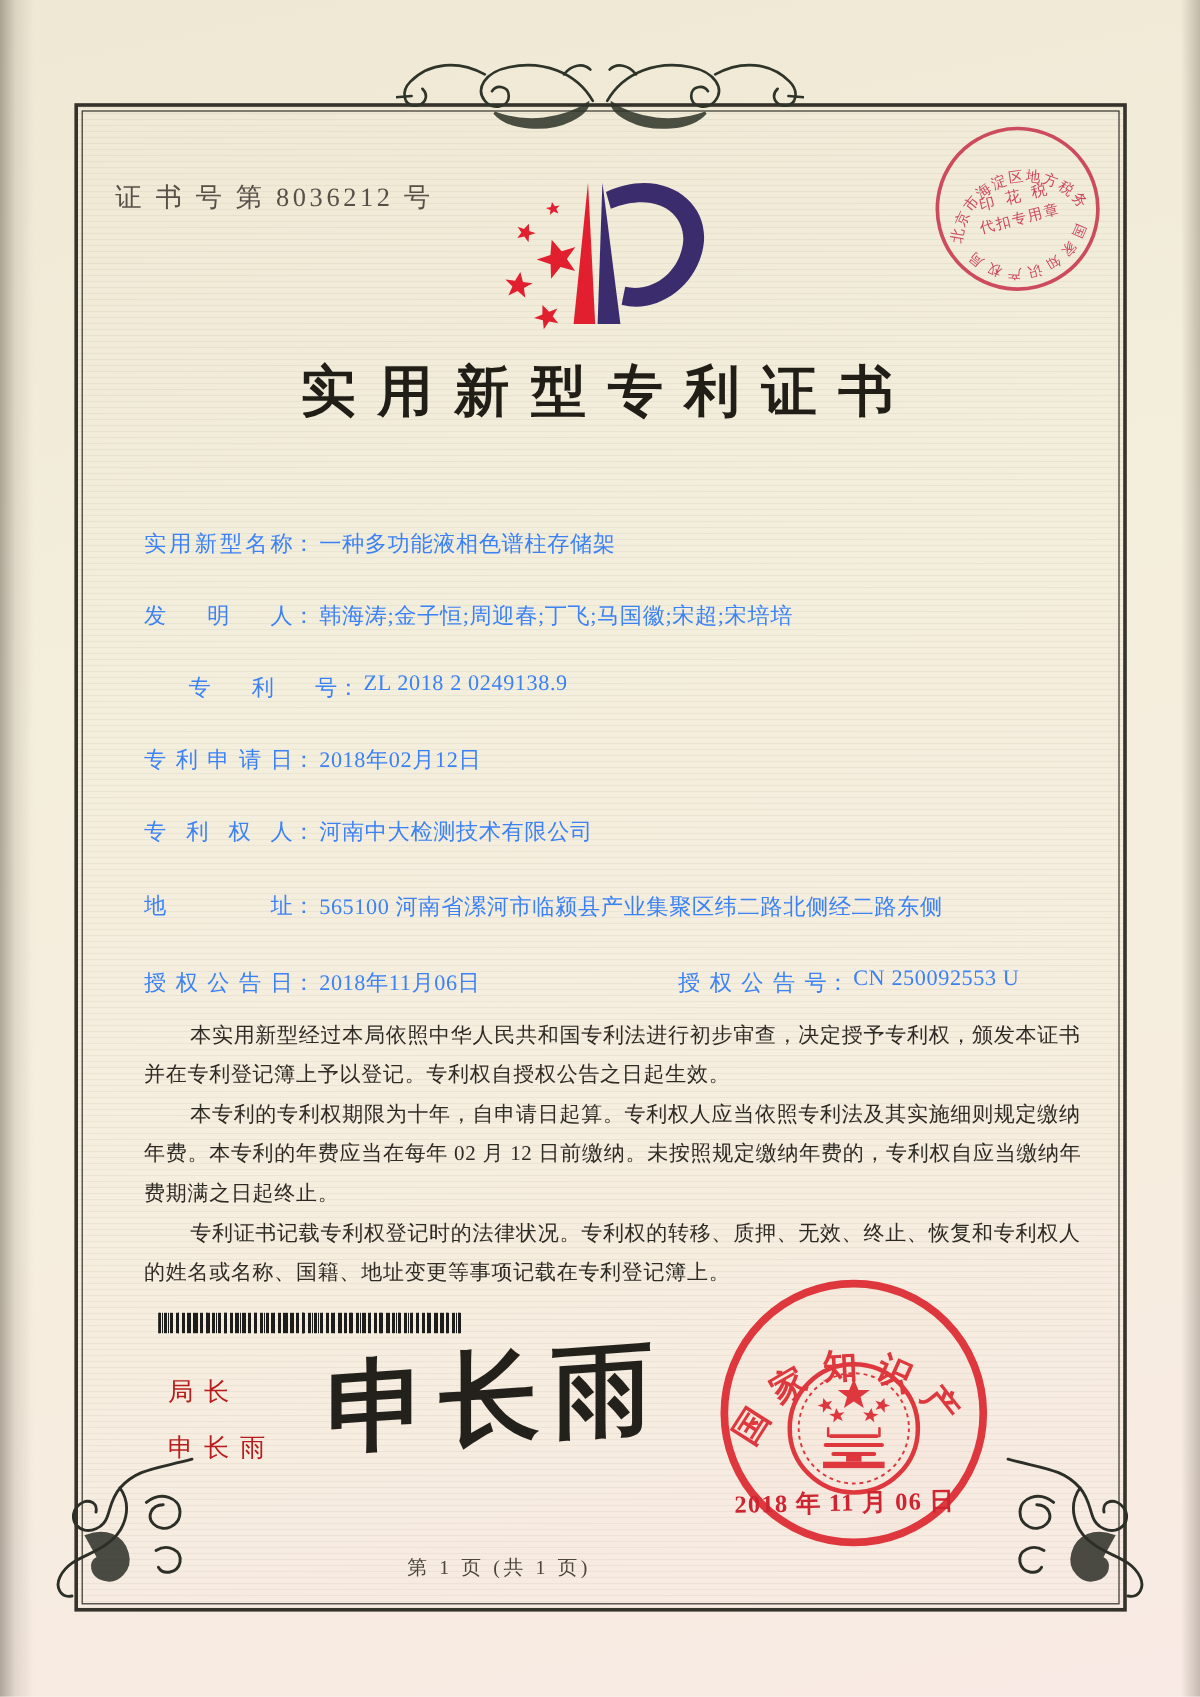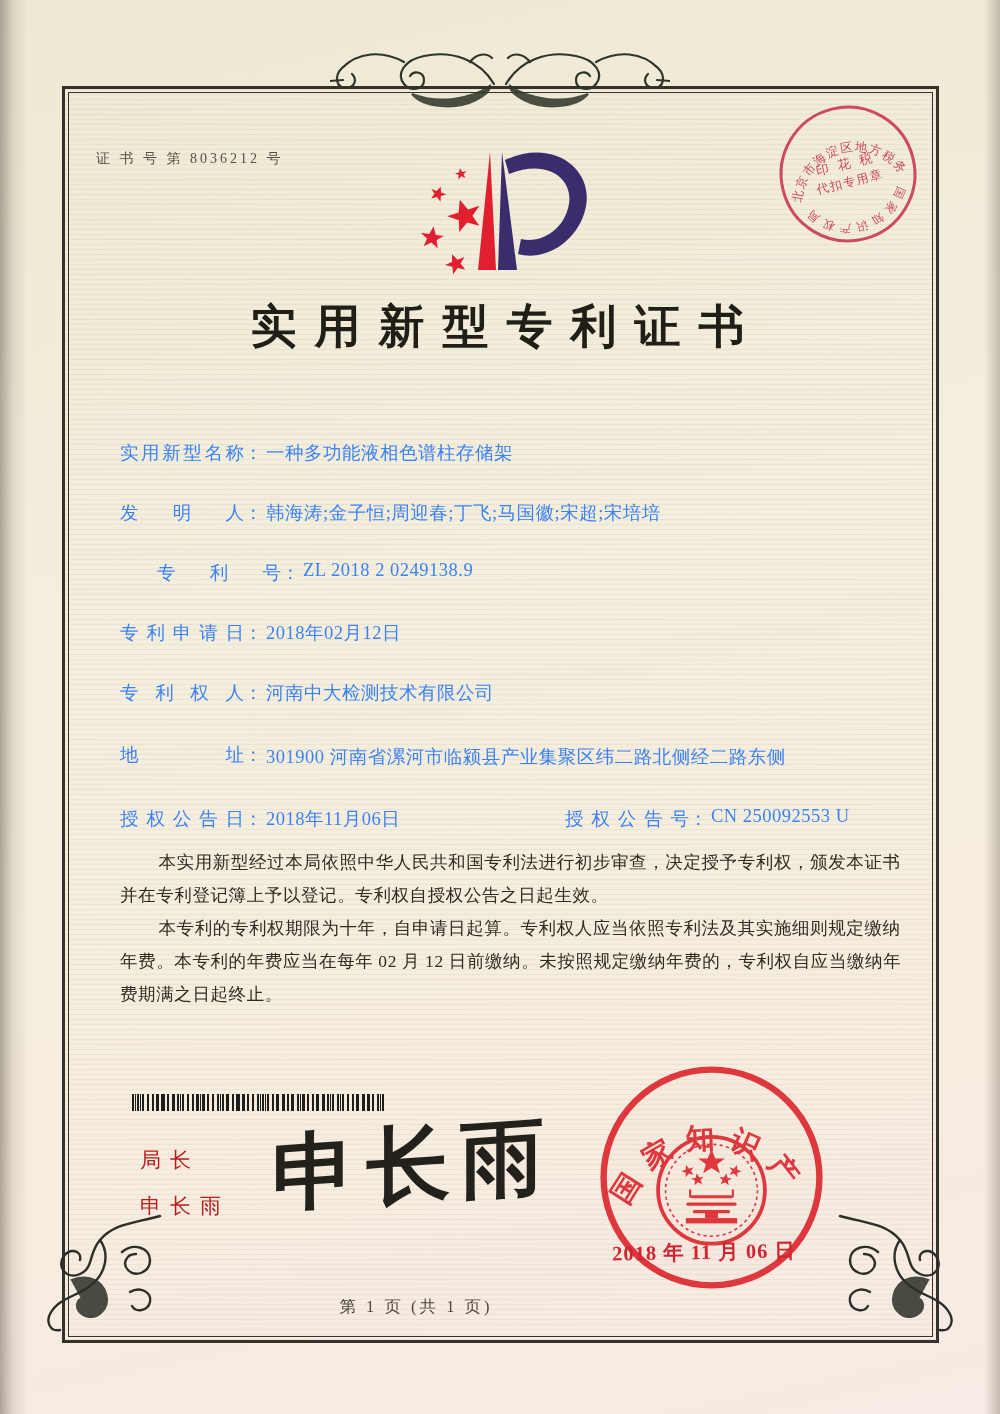"证 书 号 第 8036212" .cert-no { font-size: 14px -> 22px }
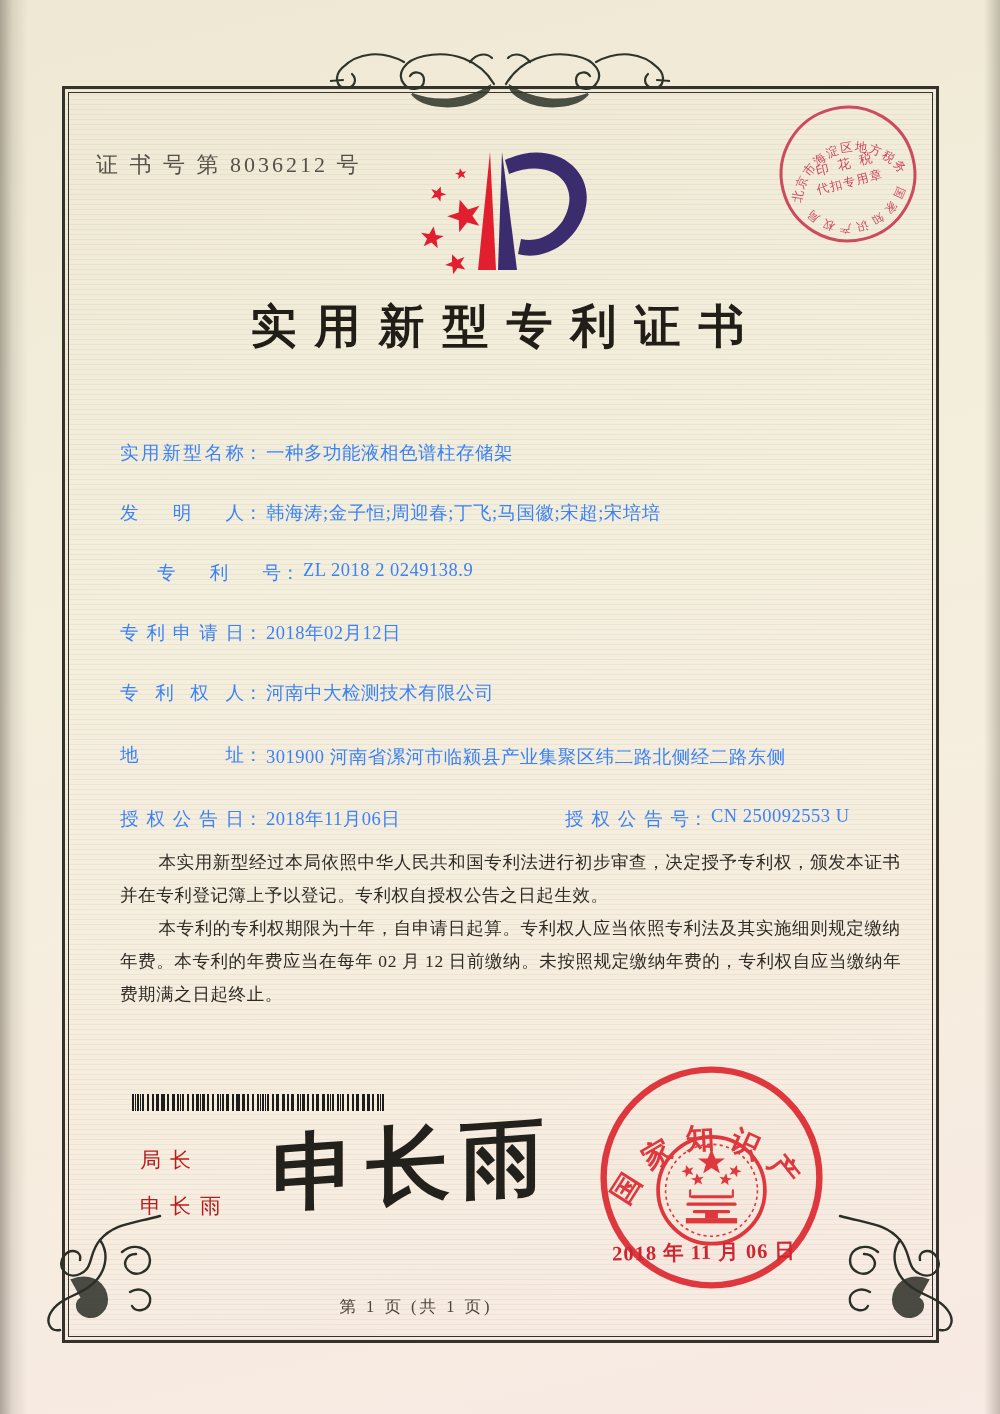"301900 河南省漯河市临颍县产业集聚区纬二路北侧经二路东侧" span.field-value { text: 301900 -> 565100 }
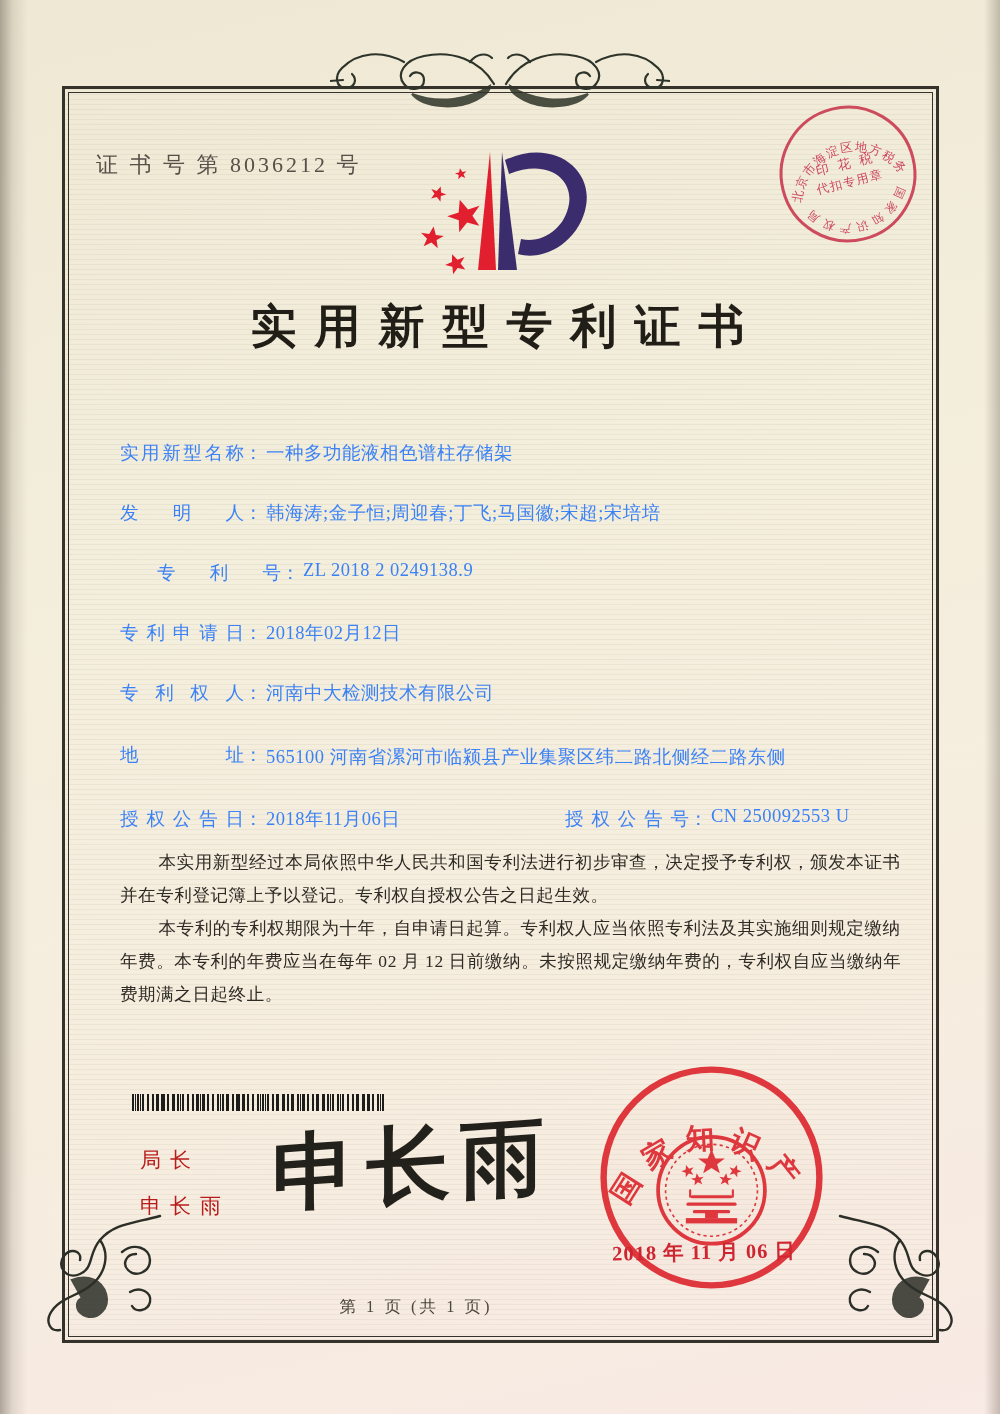"专利证书记载专利权登记时的法律状况。专利权的转移、质押、无效、终止、恢复和专利权" p { html: none -> <p>专利证书记载专利权登记时的法律状况。专利权的转移、质押、无效、终止、恢复和专利权人的姓名或名称、国籍、地址变更等事项记载在专利登记簿上。</p> }
